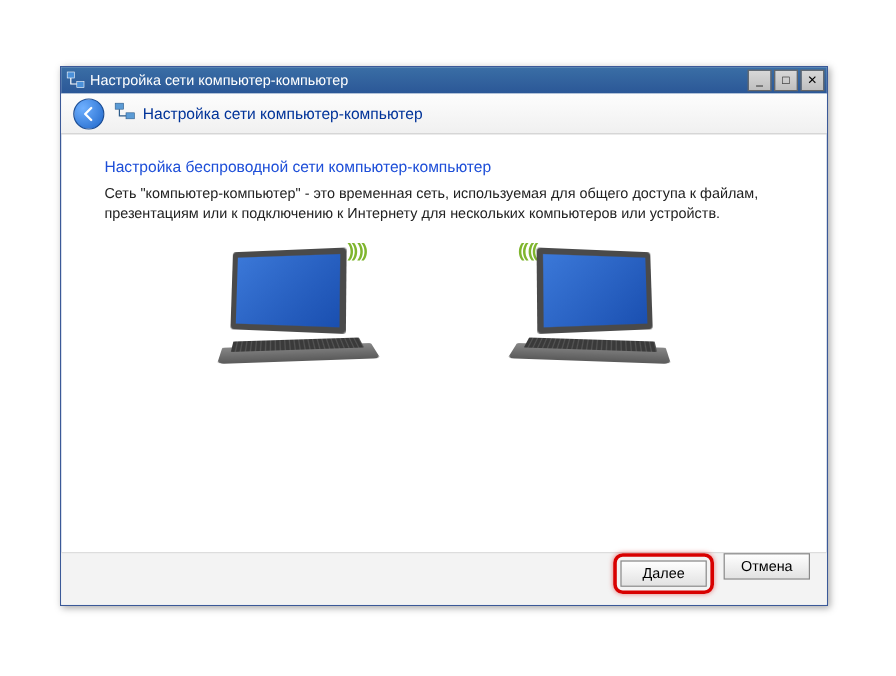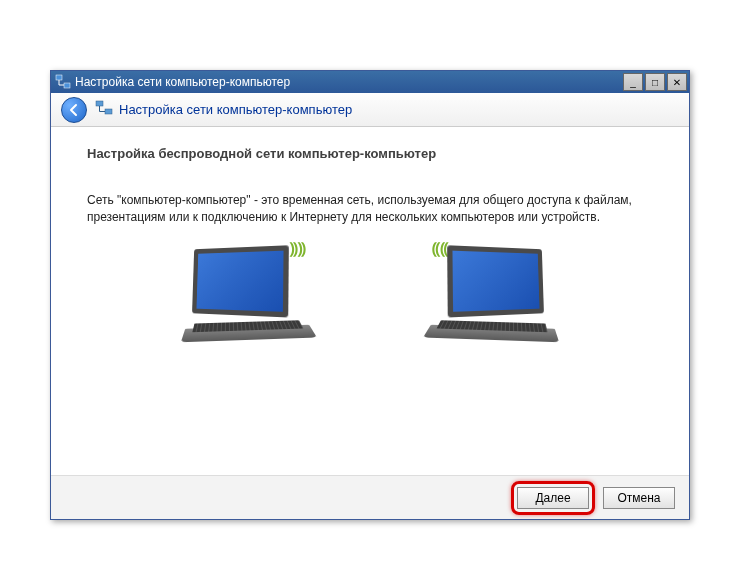"Настройка сети компьютер-компьютер" .window { top: 70px -> 55px }
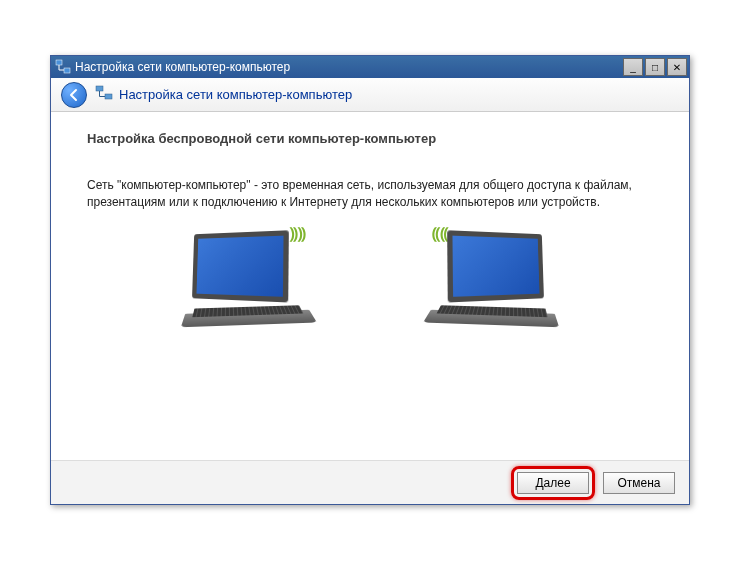"Настройка беспроводной сети" .content h1 { color: #404040 -> #1d4ed8; font-weight: bold -> normal; margin: 0 0 28px 0 -> 0 0 4px 0 }
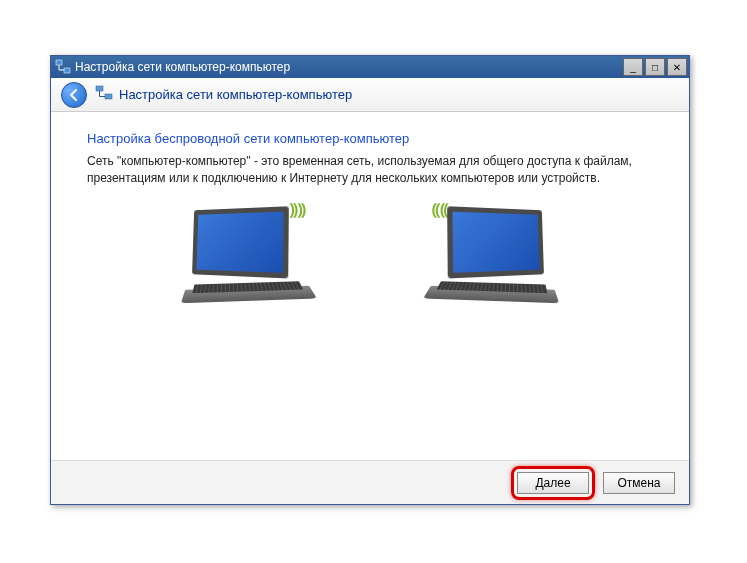"Далее" .footer { align-items: center -> flex-start }
